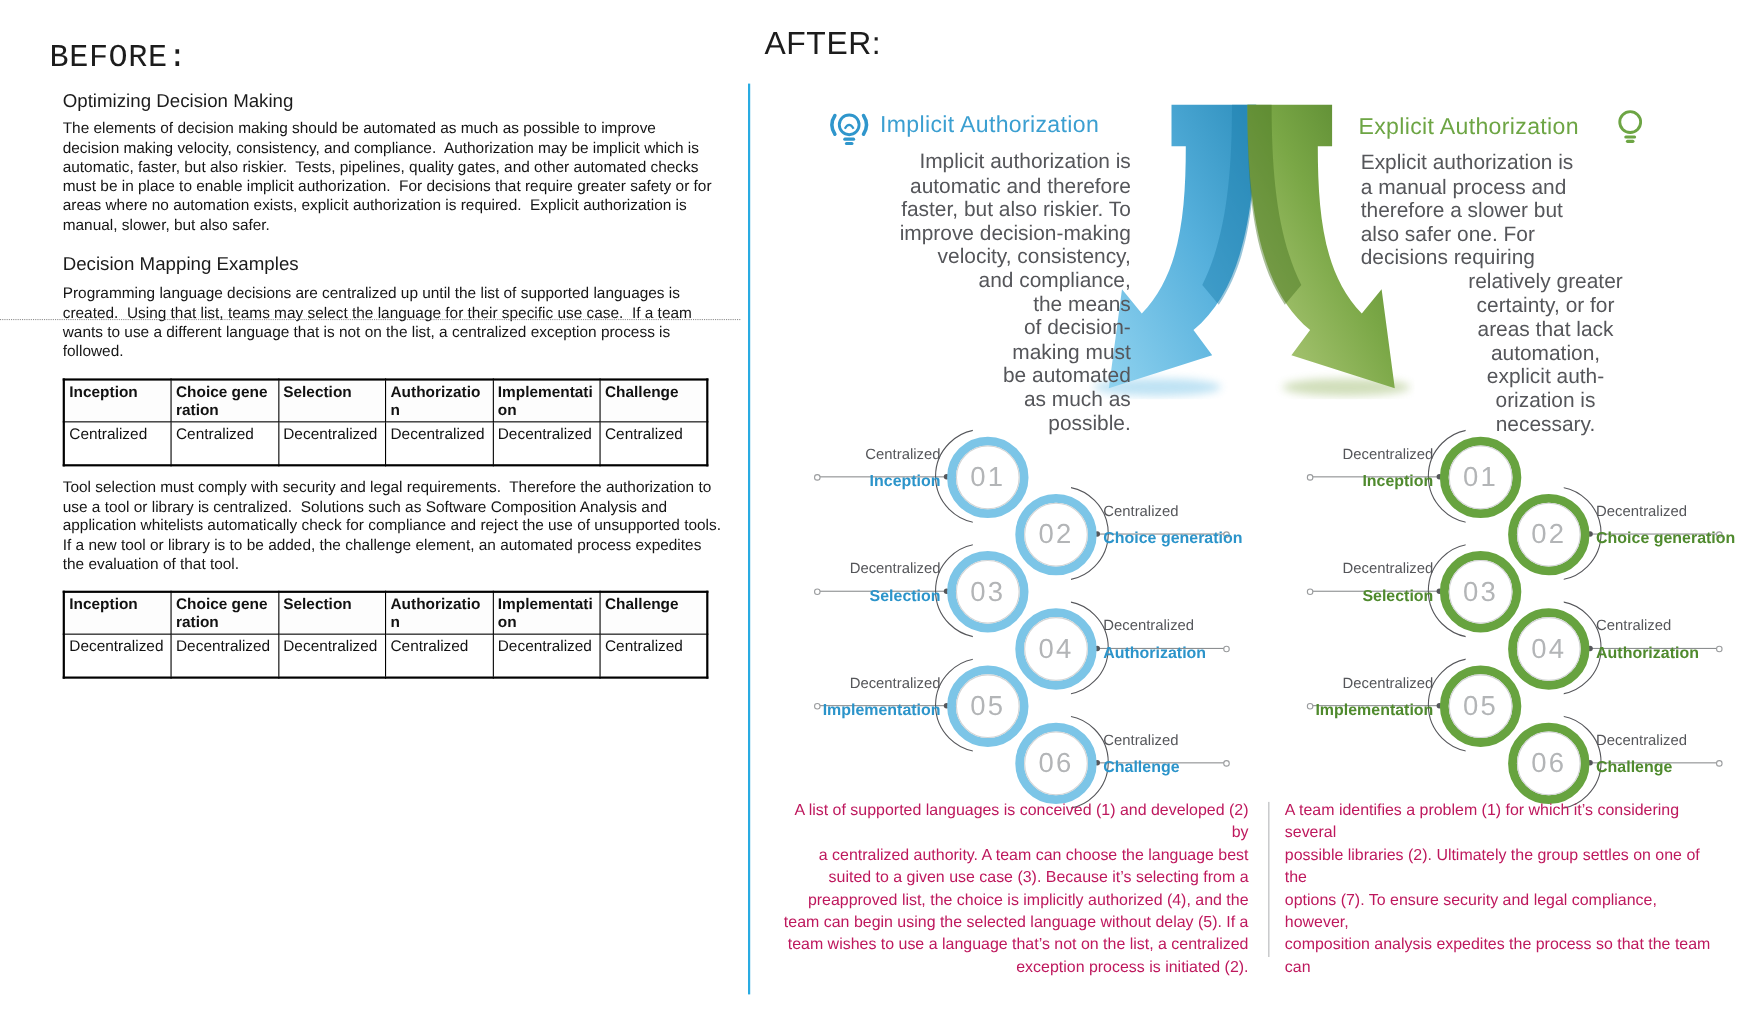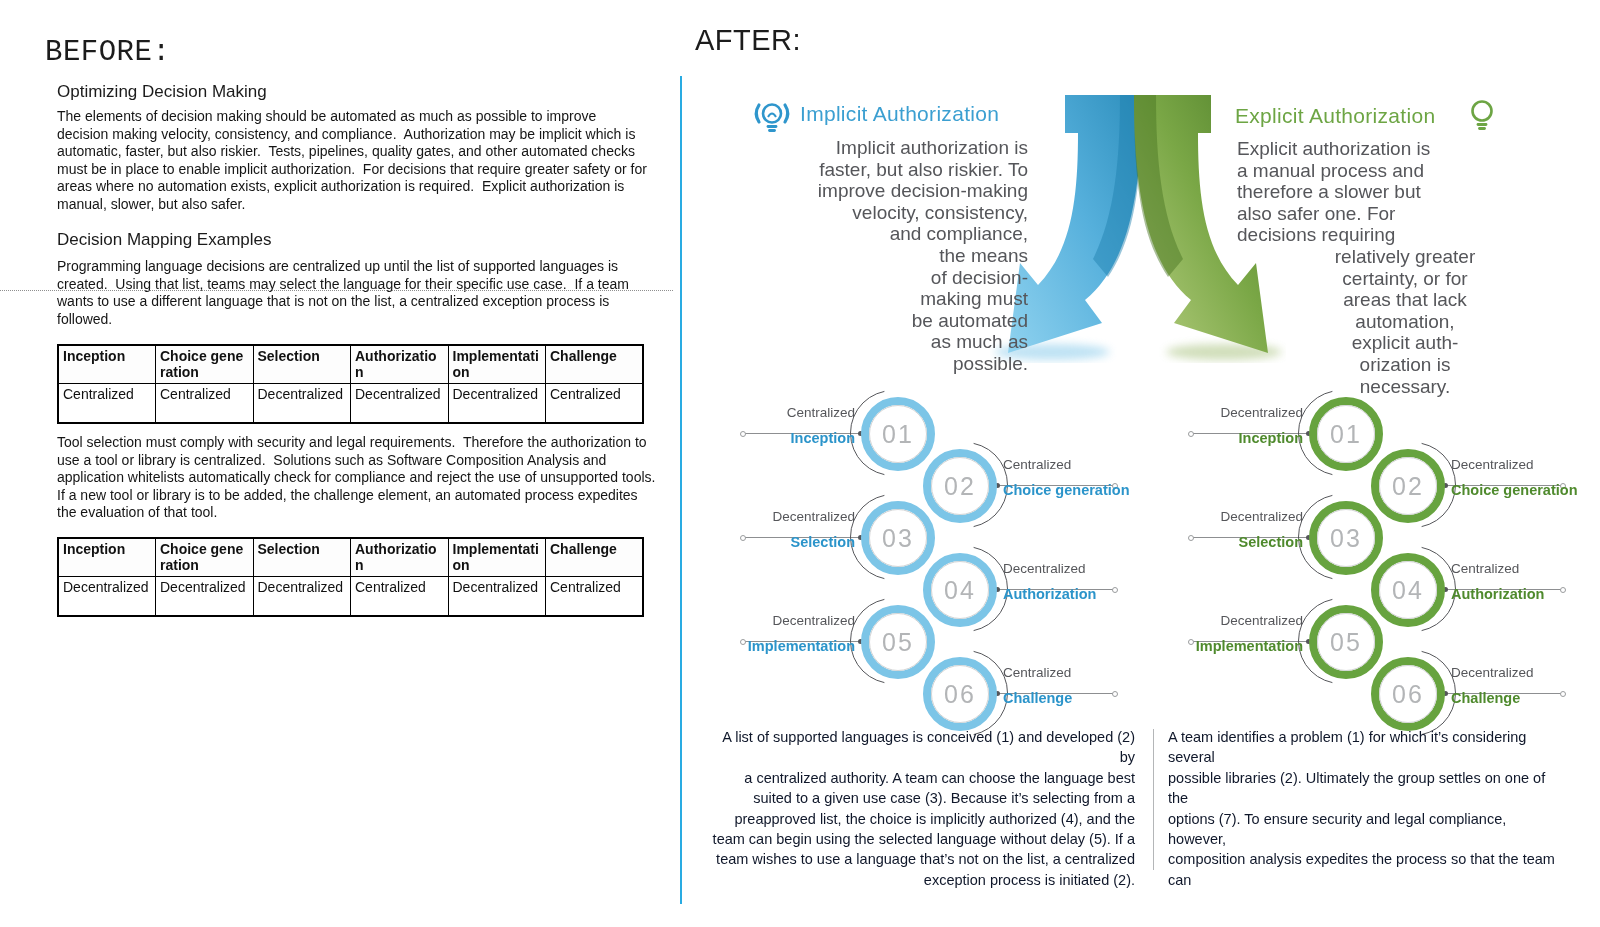"automatic and therefore" div.pline { html: none -> <div>automatic and therefore</div> }
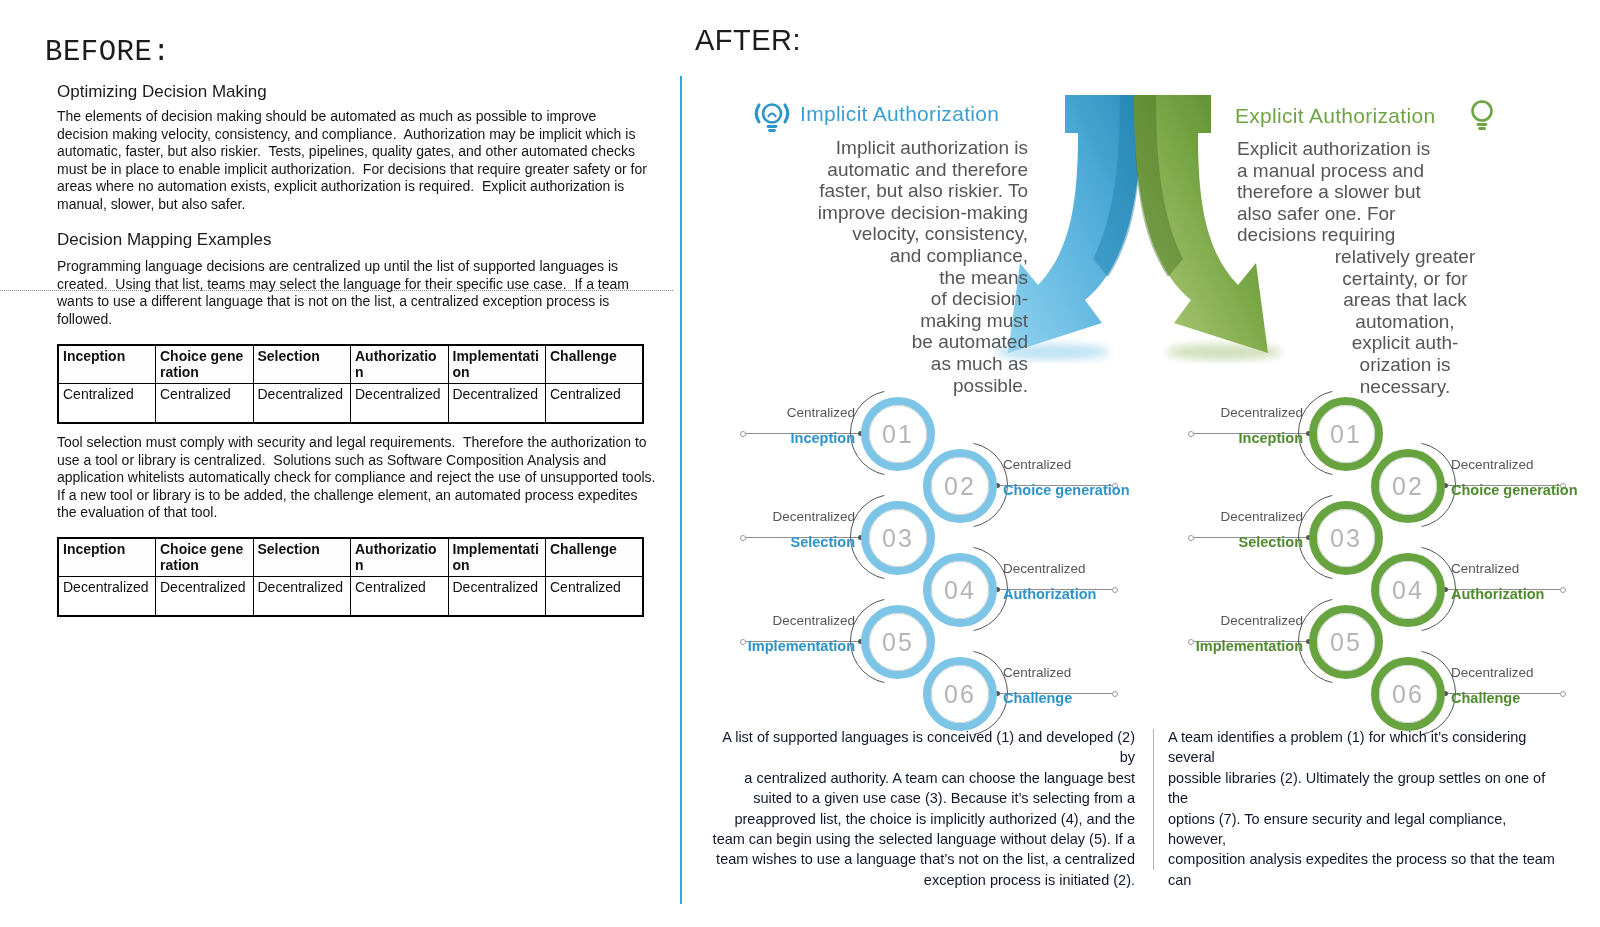"A list of supported languages" .a-footer { color: #0f172a -> #be185d }
